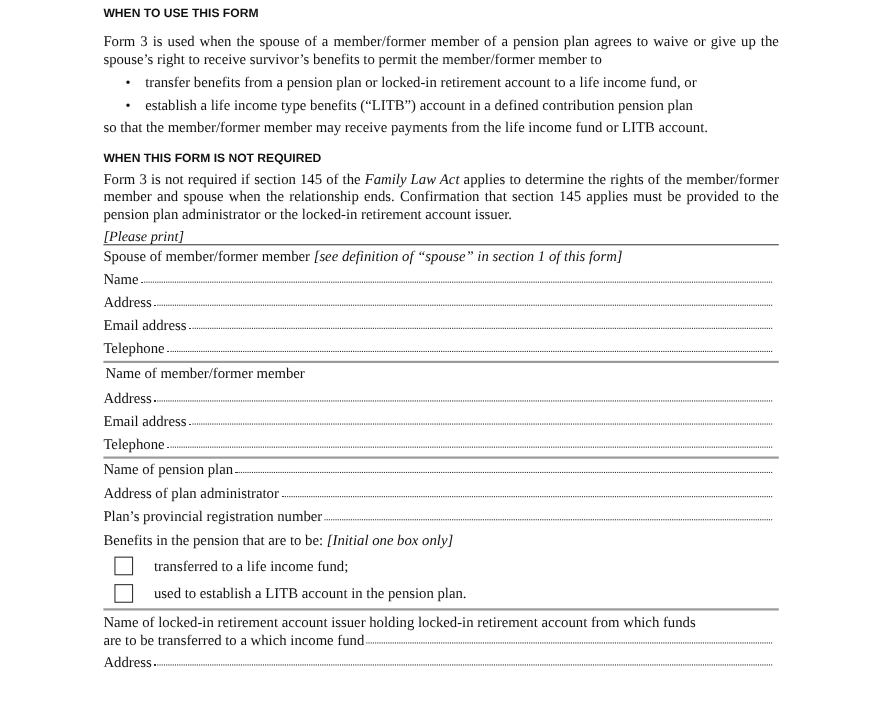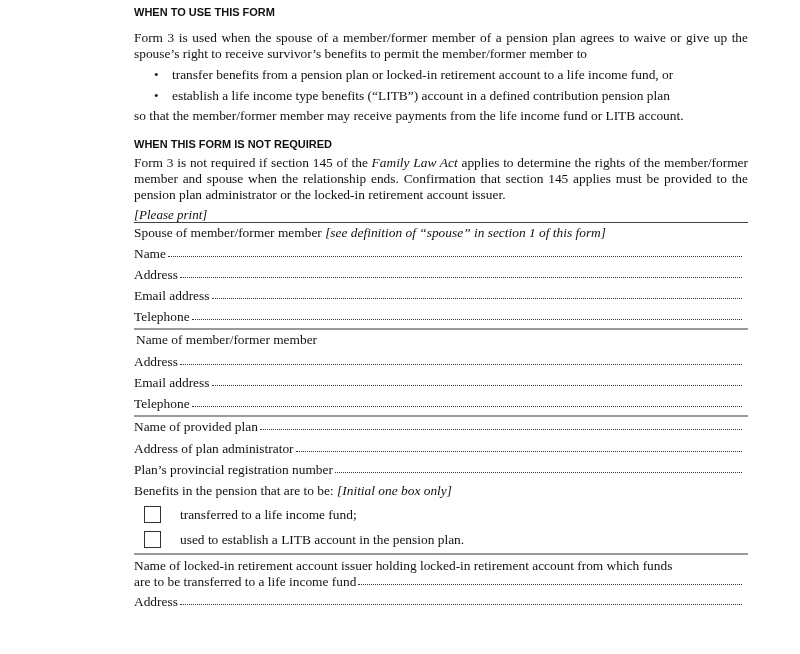"WHEN TO USE THIS FORM" .page { margin-left: 40px -> none }
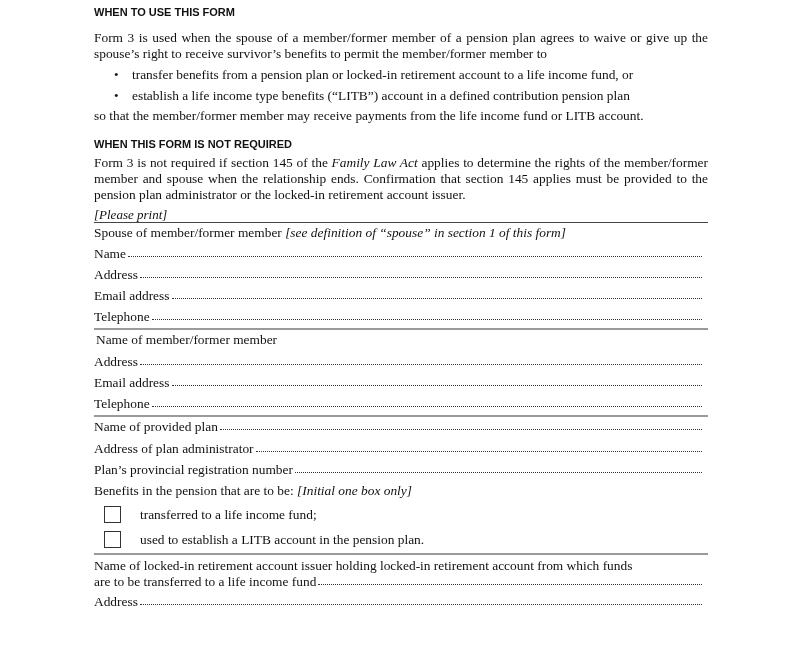"Name of provided plan" span.lbl { text: provided -> pension }
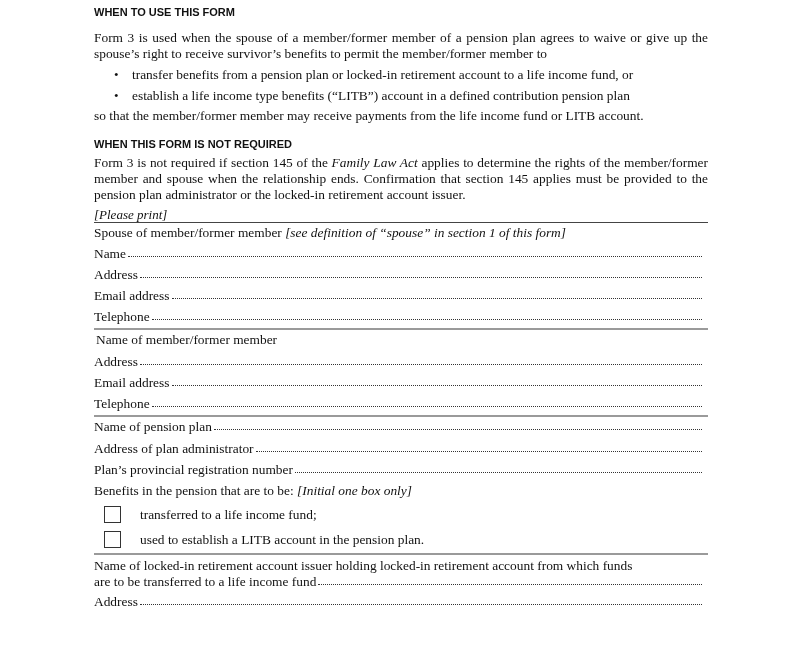"are to be transferred to" span.lbl { text: life -> which }
